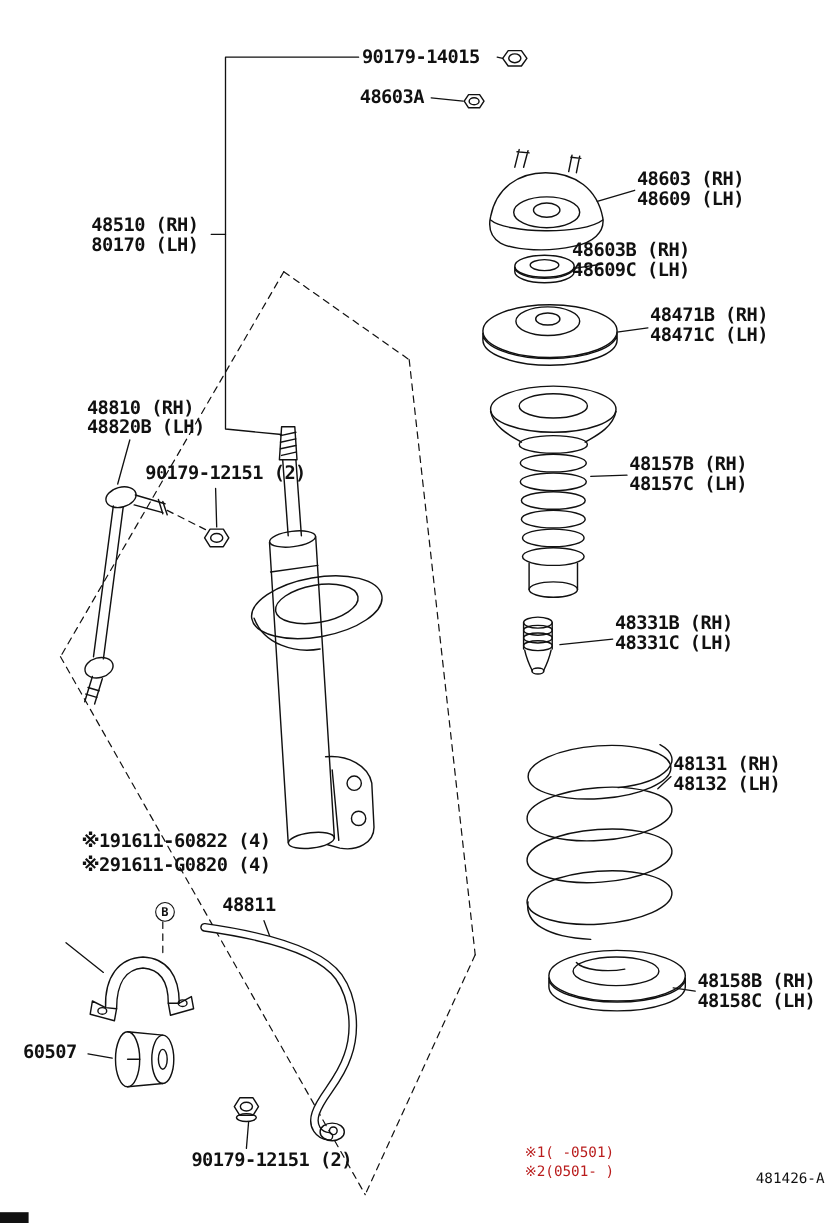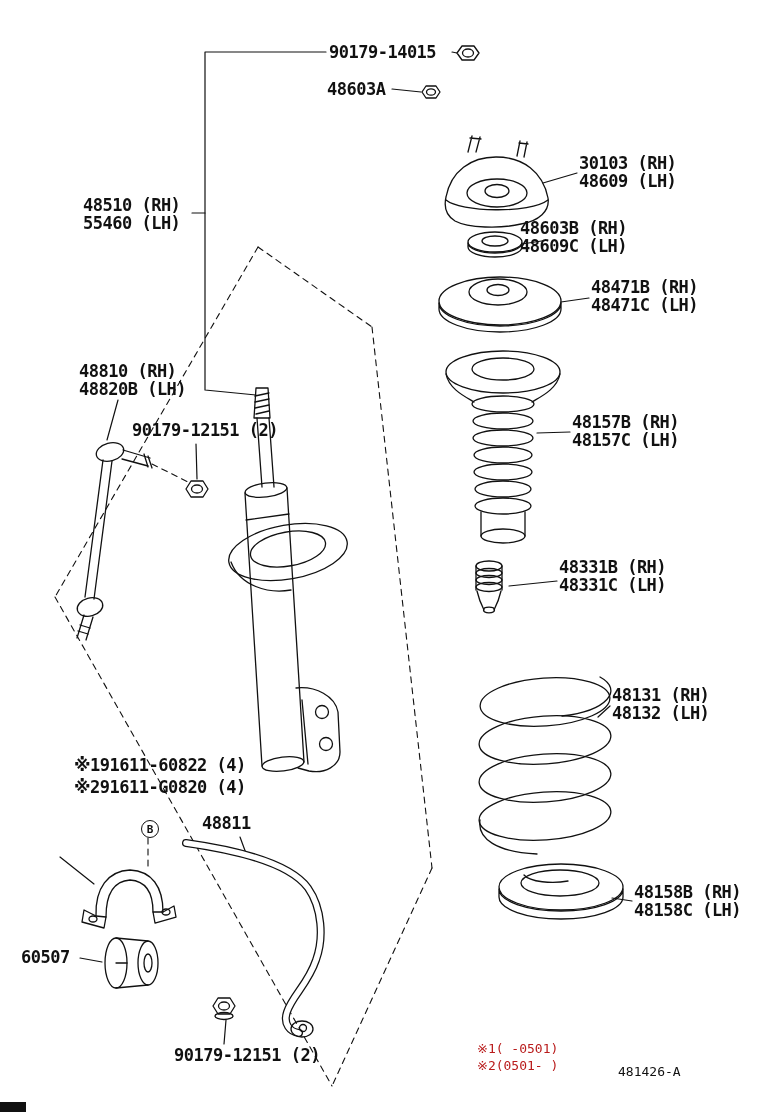"30103 (RH)" div { text: 30103 -> 48603 }
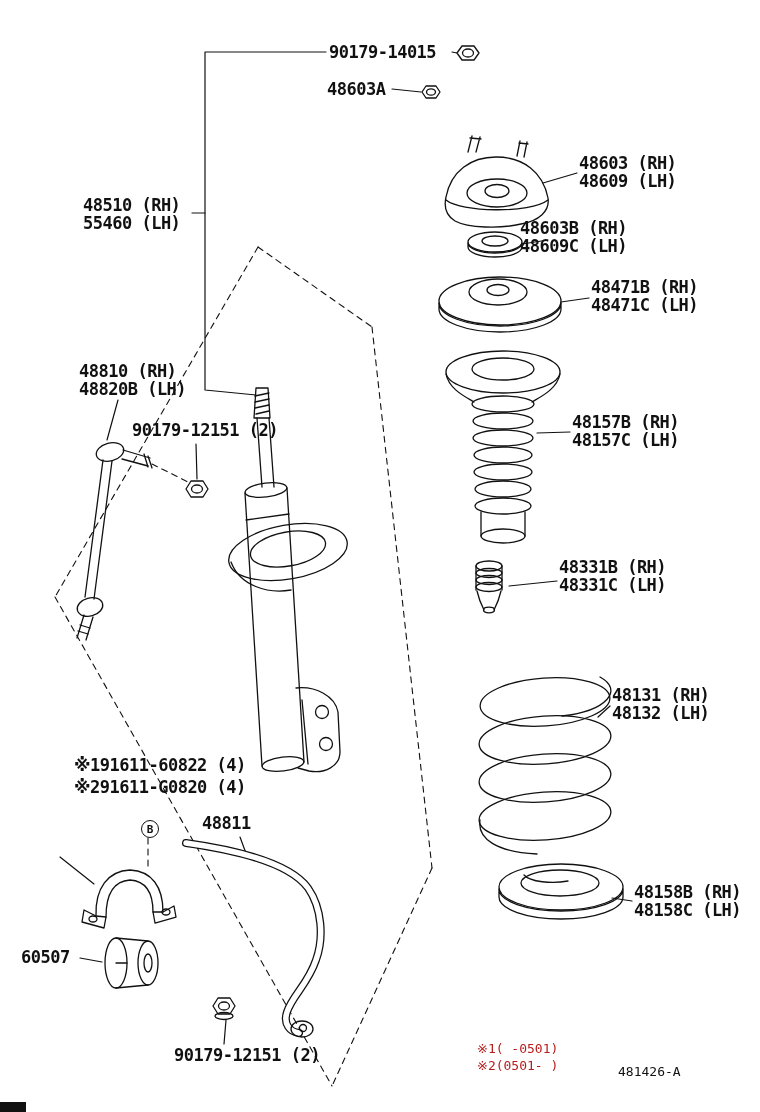"55460 (LH)" div { text: 55460 -> 80170 }
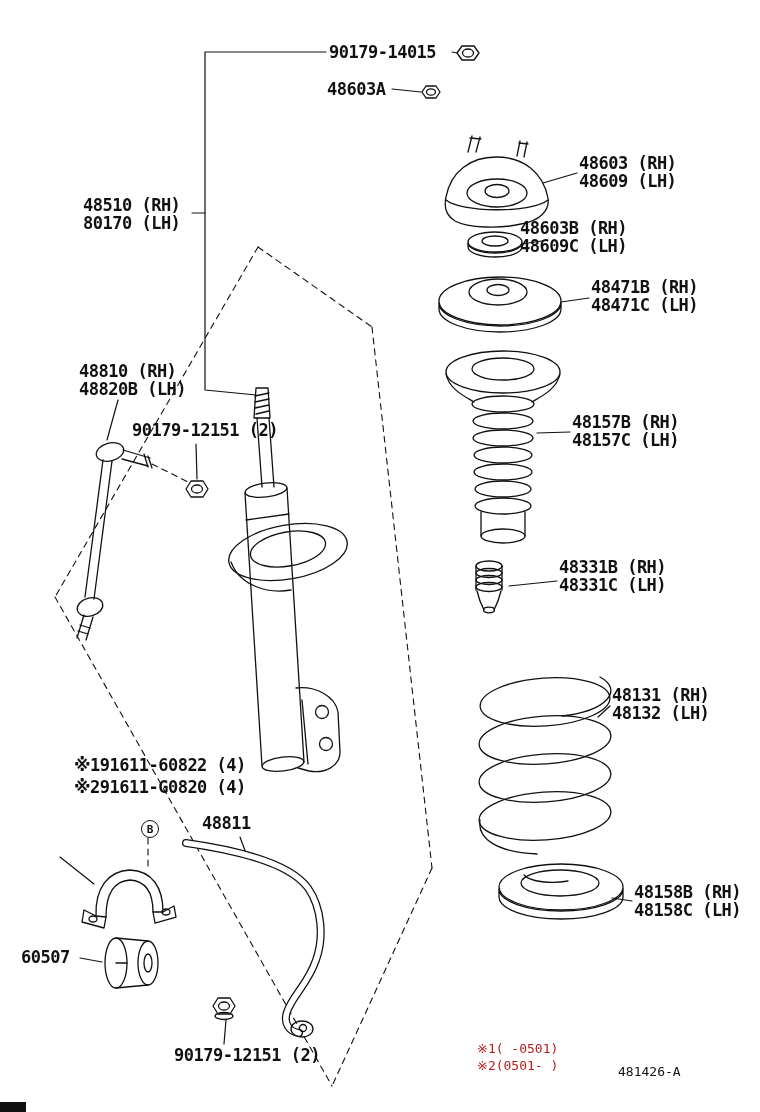"481426-A" div.code { left: 618px -> 687px }
